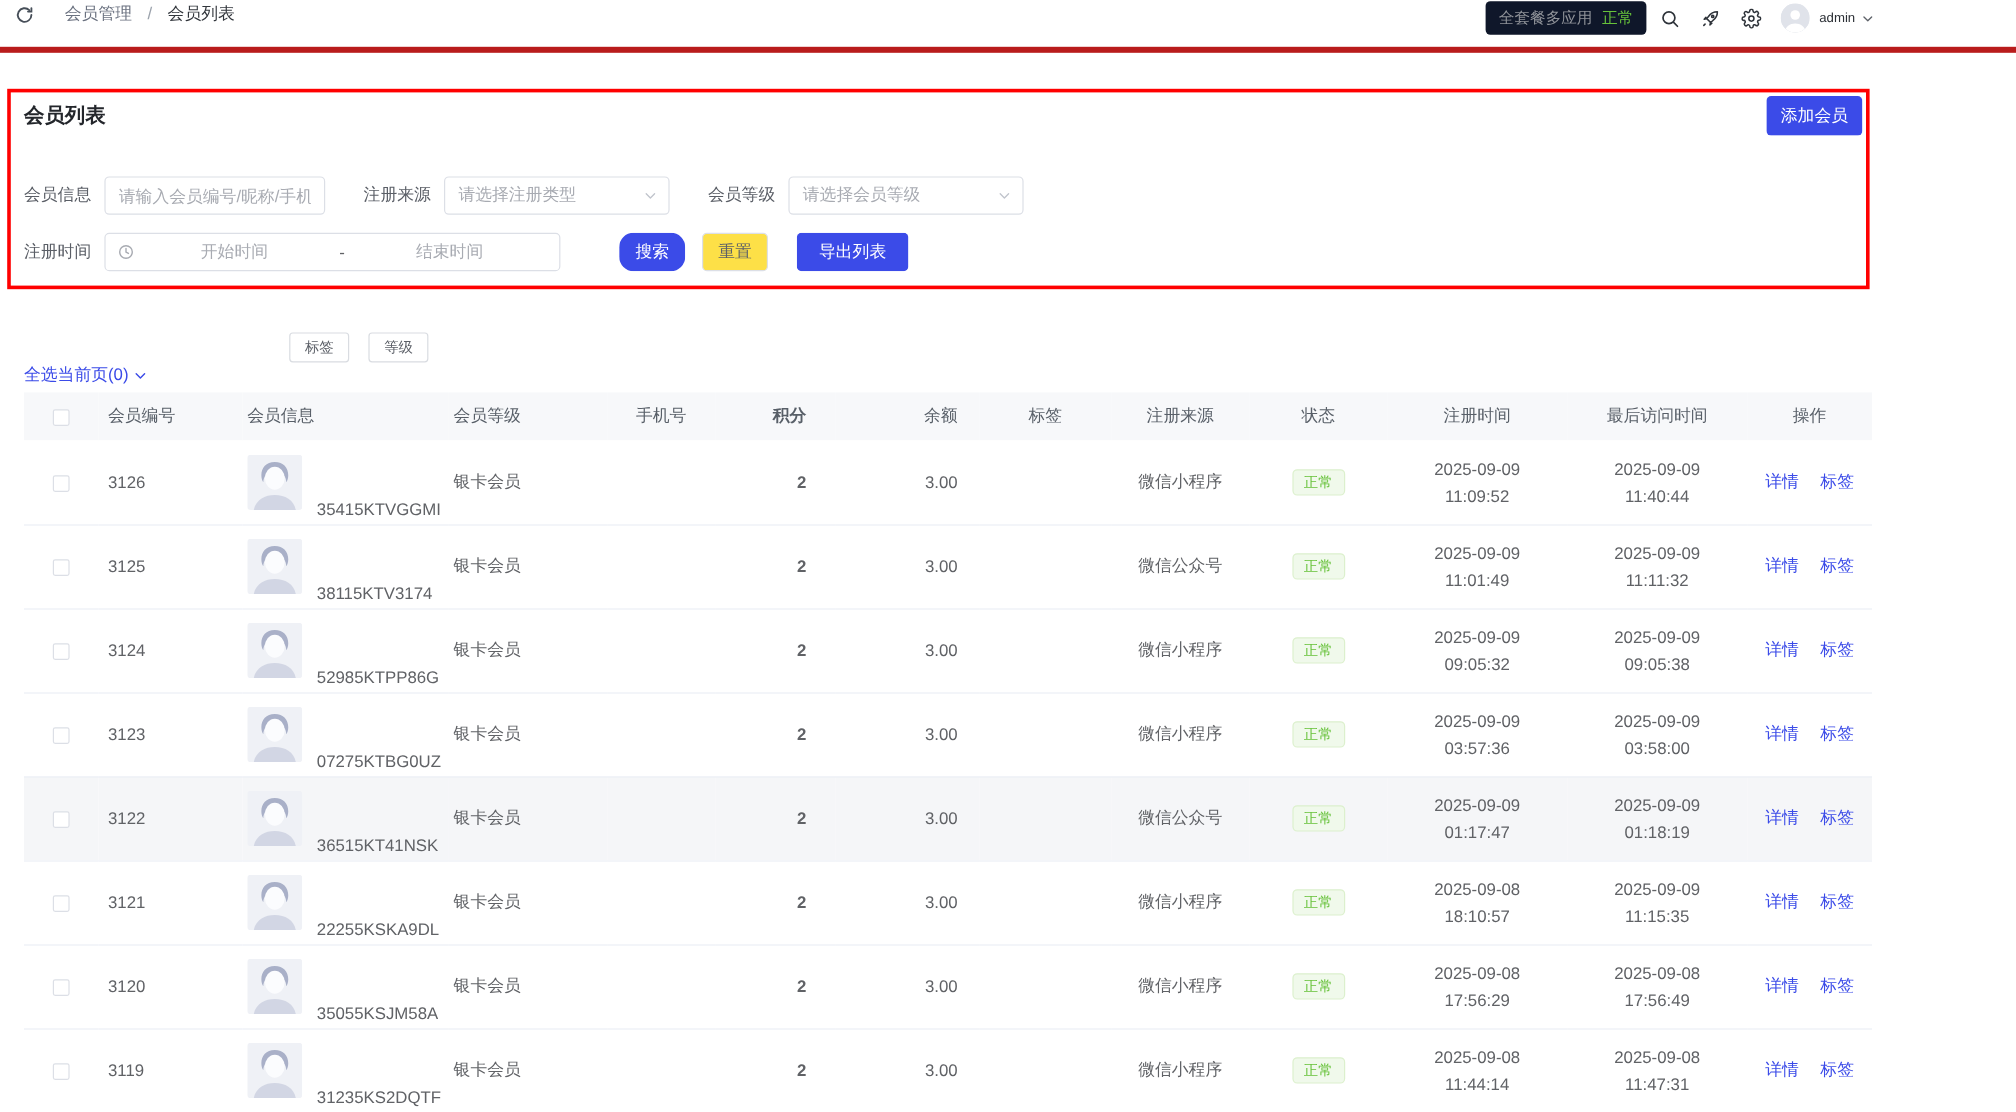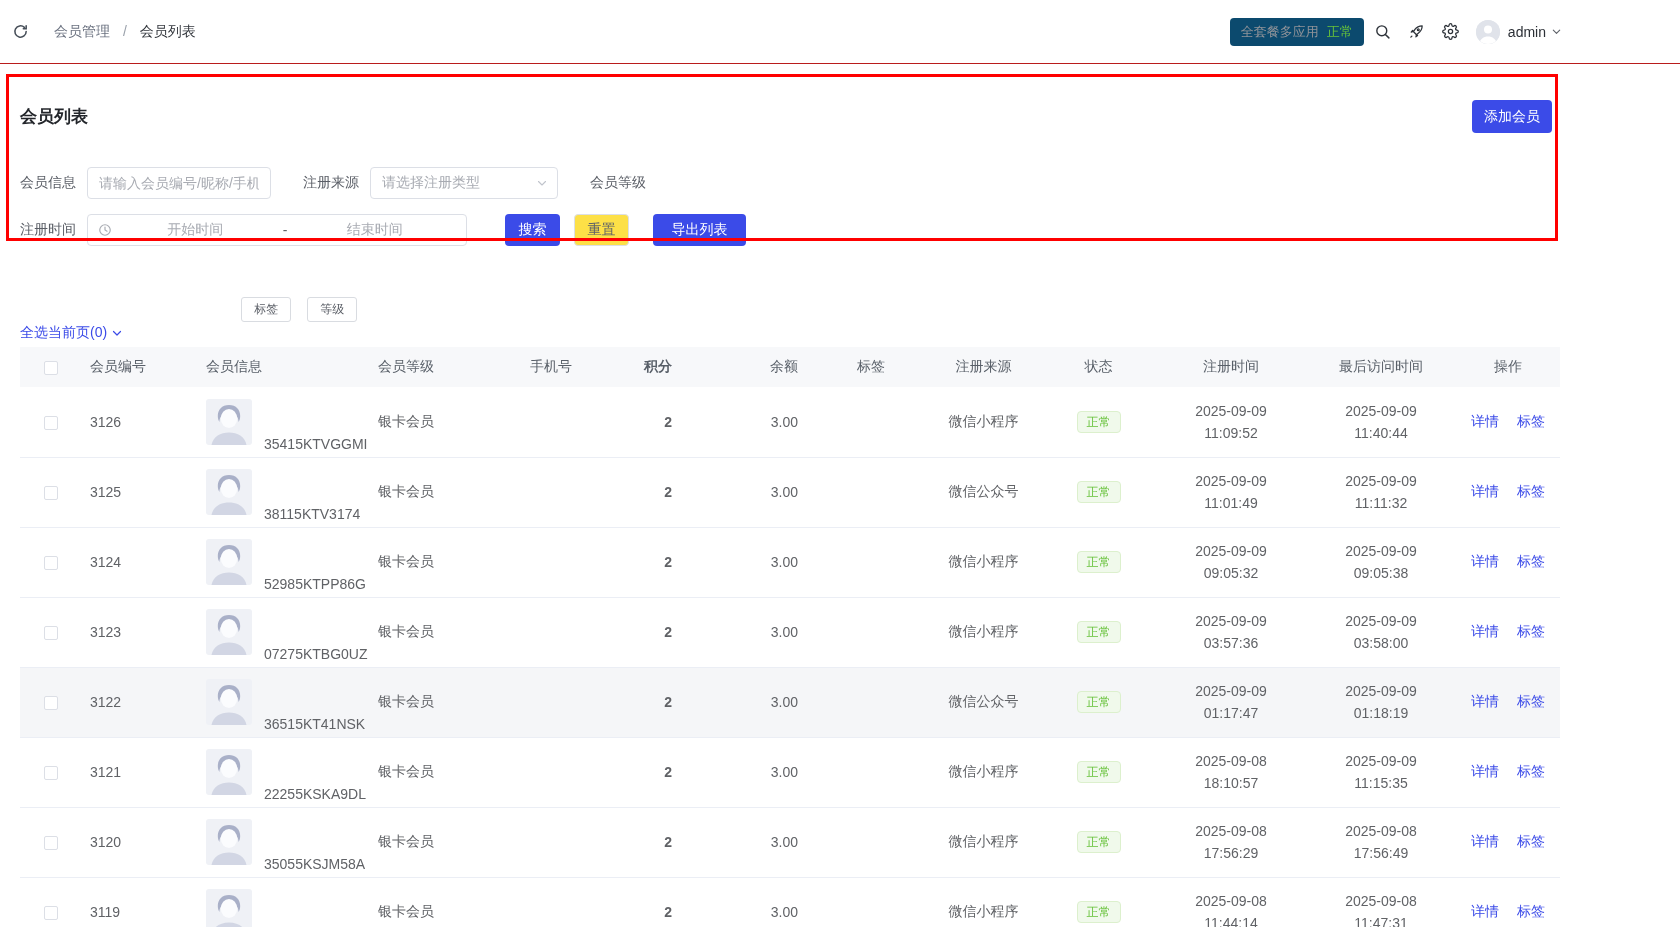"会员管理 / 会员列表" .topbar { align-items: center -> flex-start; border-bottom: 1px solid #b91c1c -> 5px solid #b91c1c; height: 64px -> 44px }
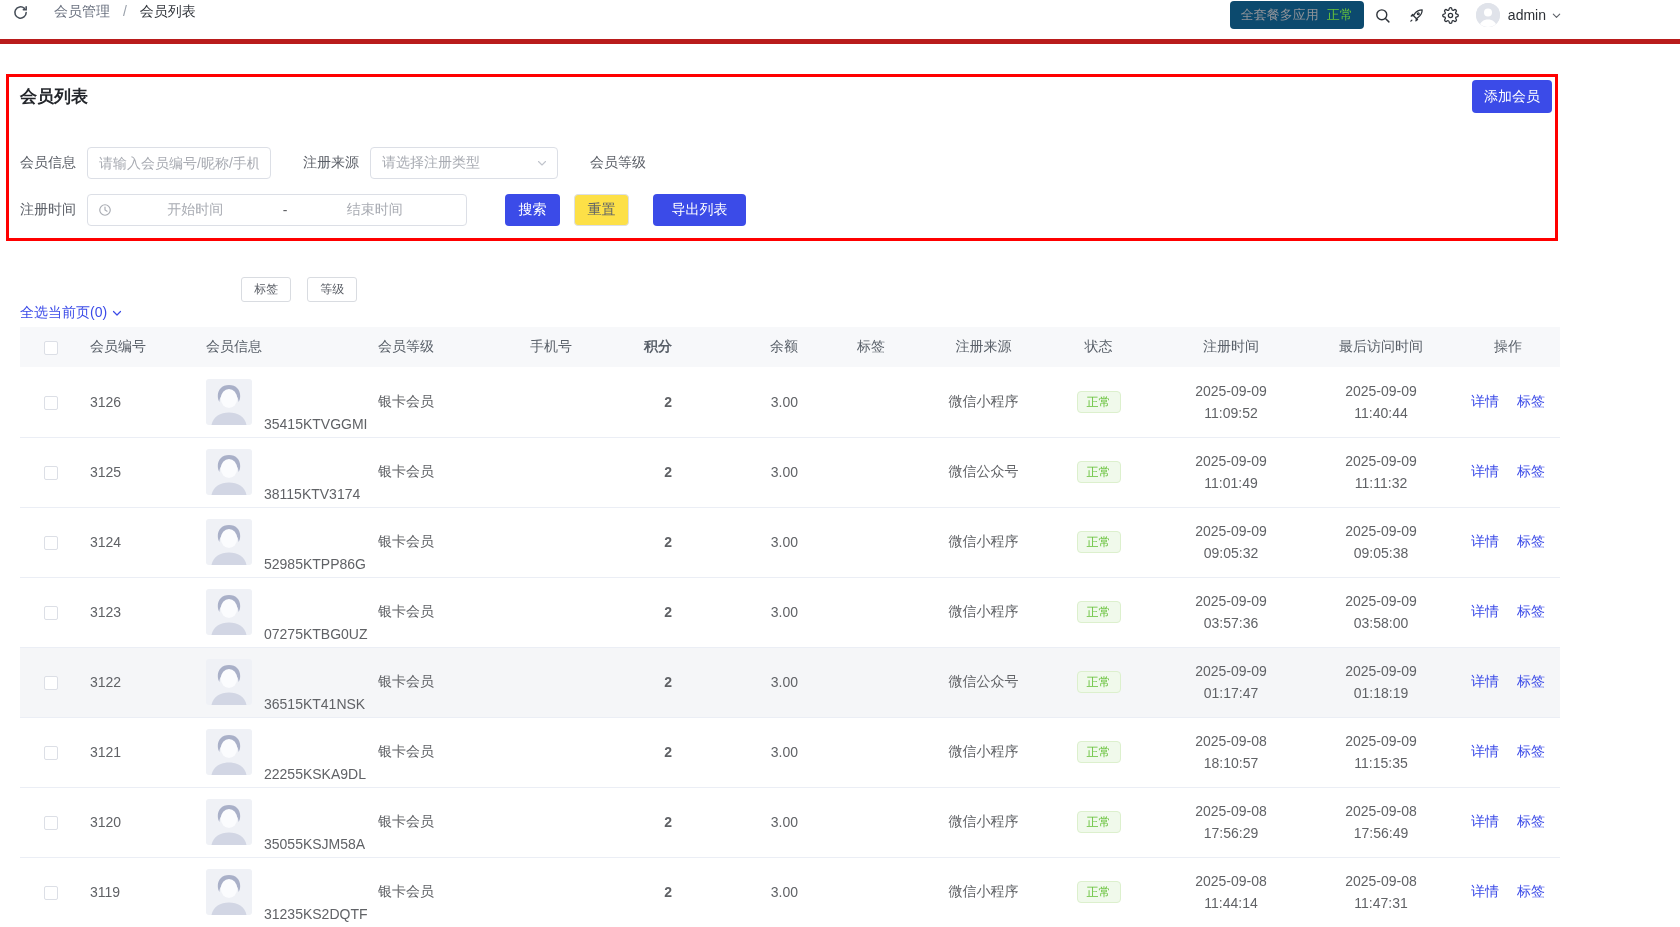"全套餐多应用" .plan-pill { background: #0c4a6e -> #0f172a }
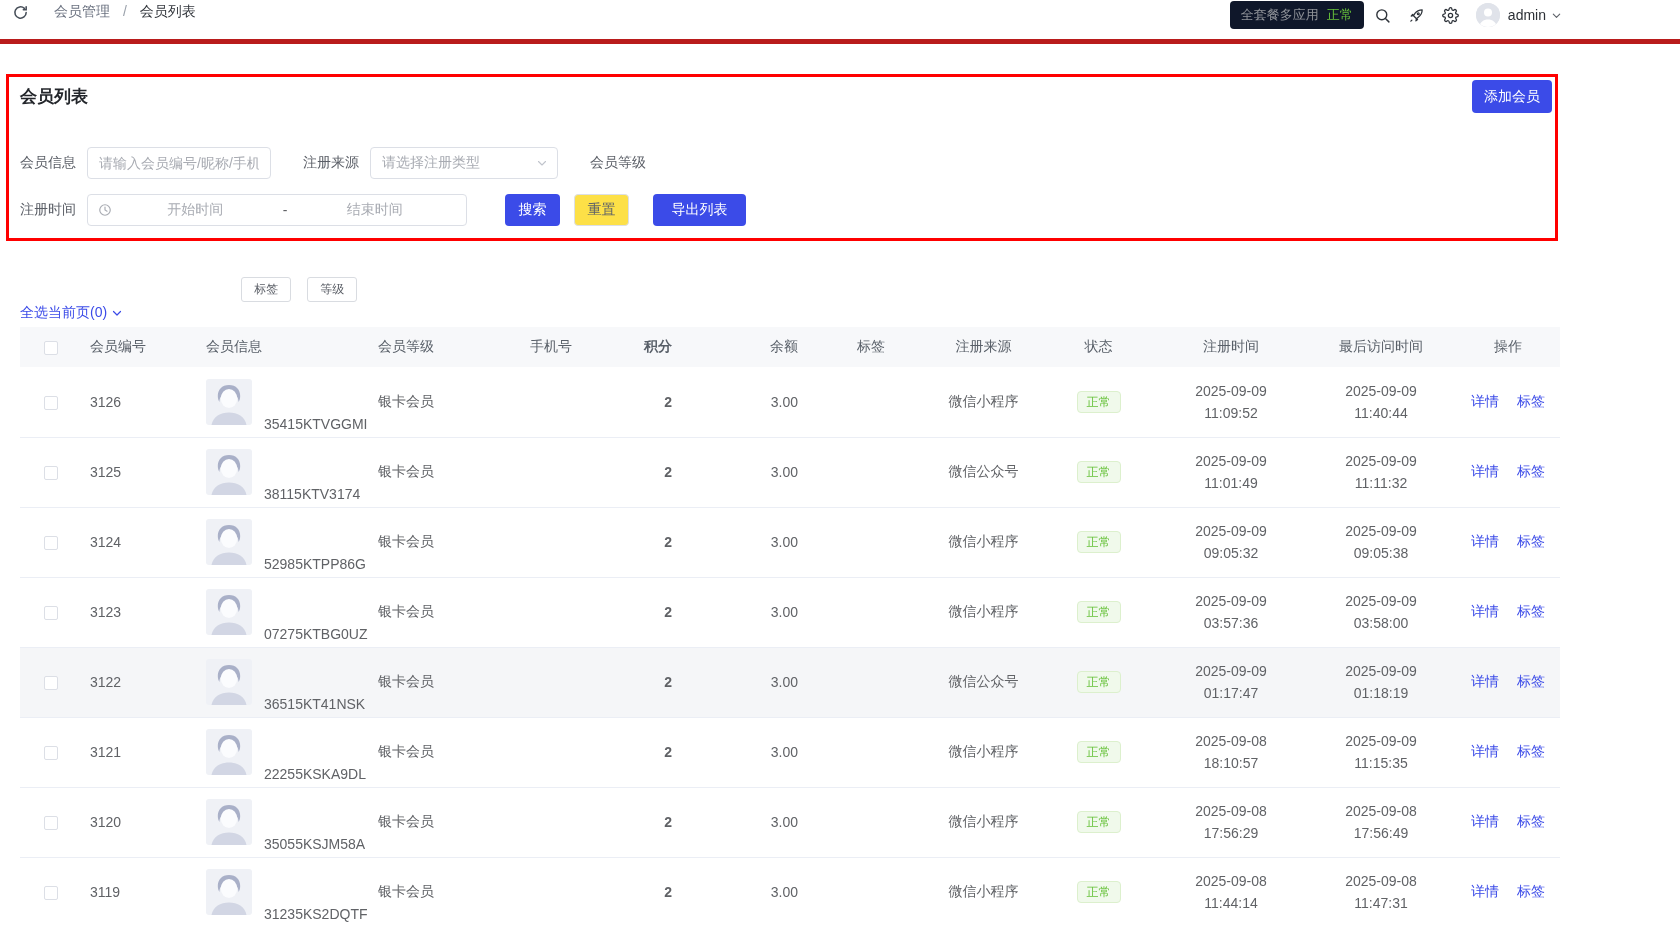"admin" .user-name { font-size: 14px -> 11px }
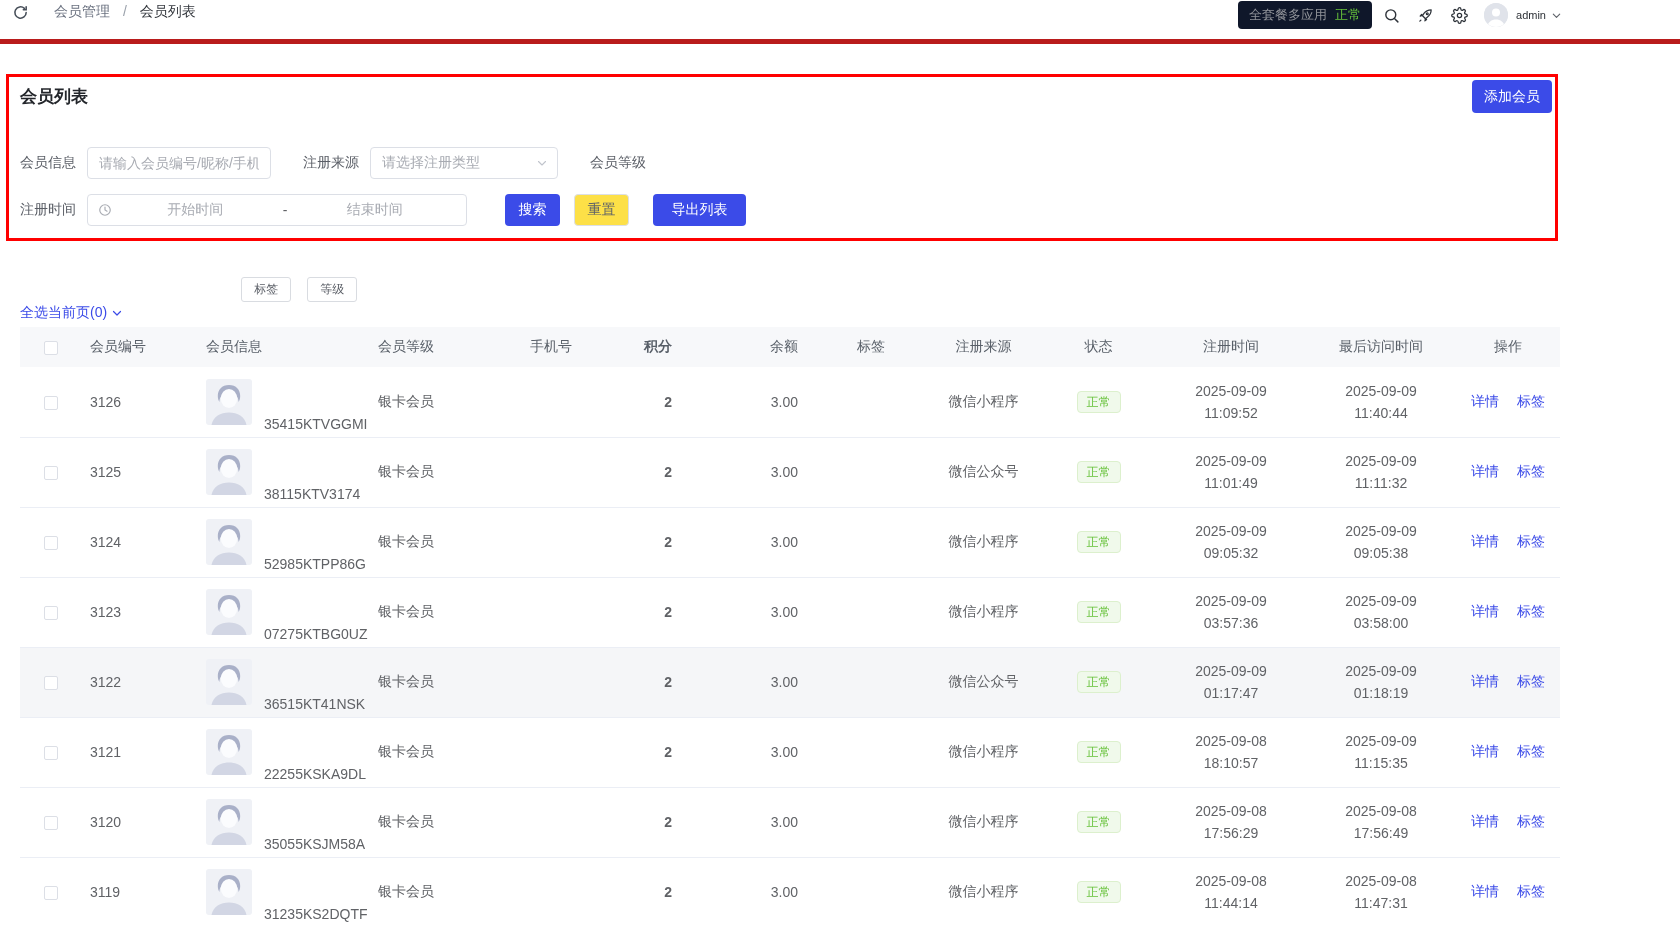"请选择会员等级" div.f-select { html: none -> <div> <span>请选择会员等级</span> <svg> <path></path> </svg> </div> }
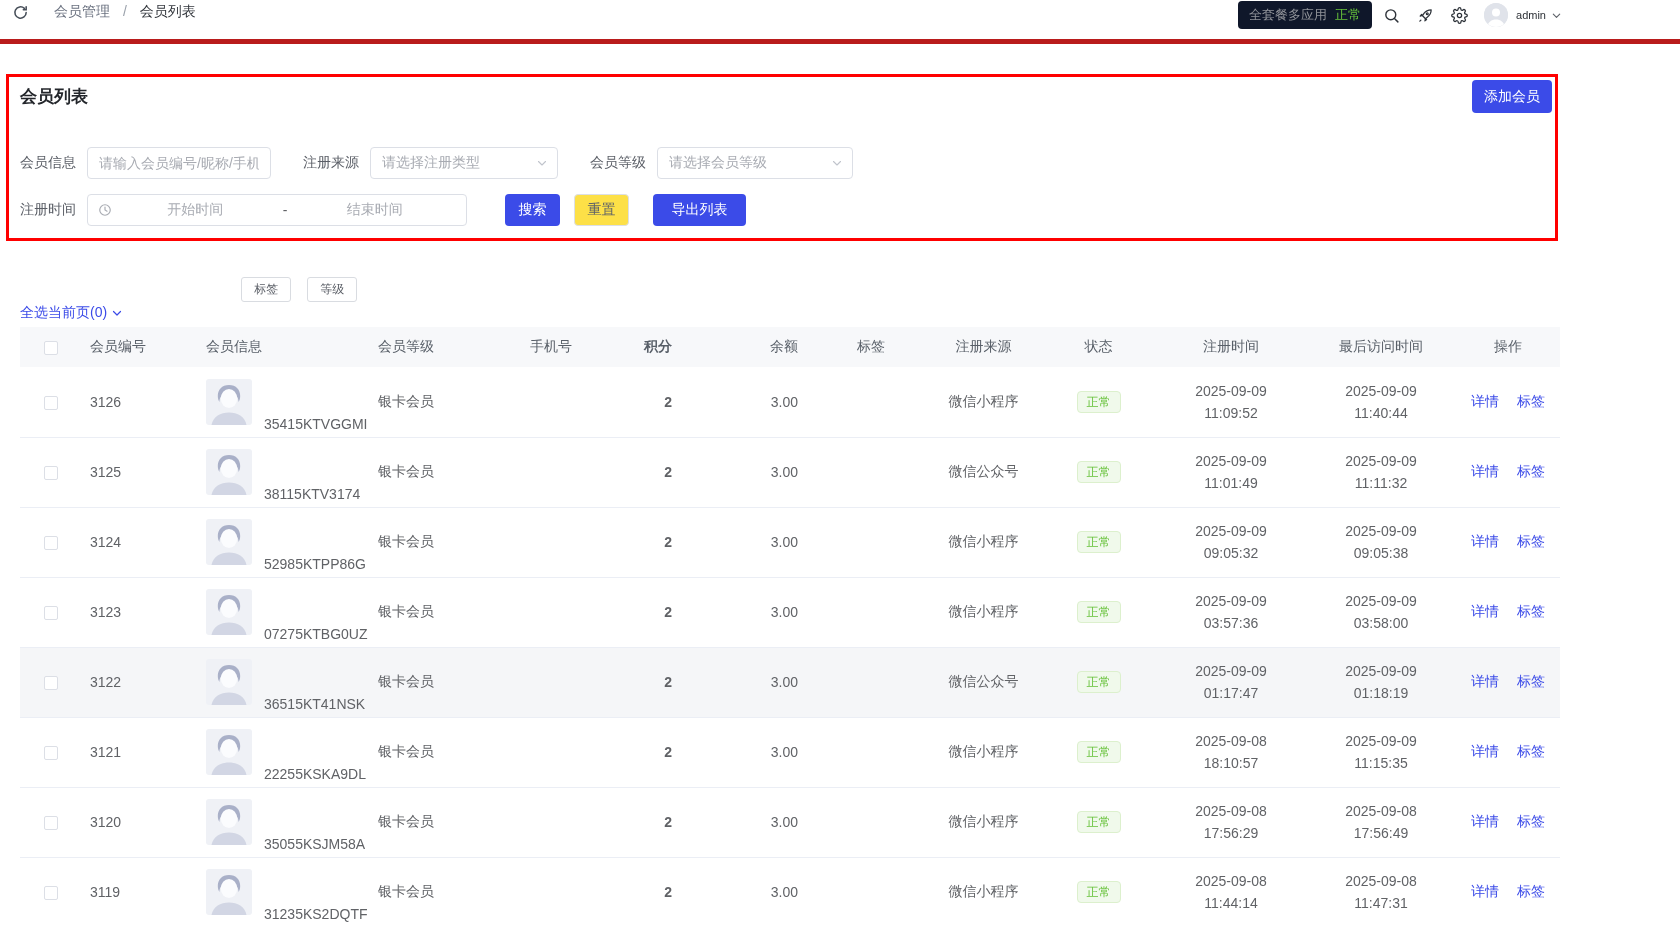"搜索" .btn-search { border-radius: none -> 12px; margin-left: 6px -> 17px }
